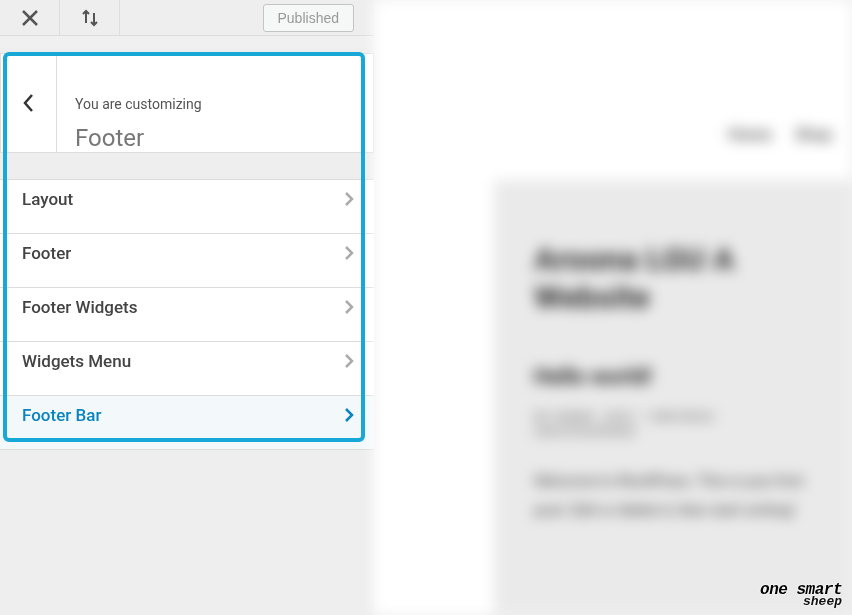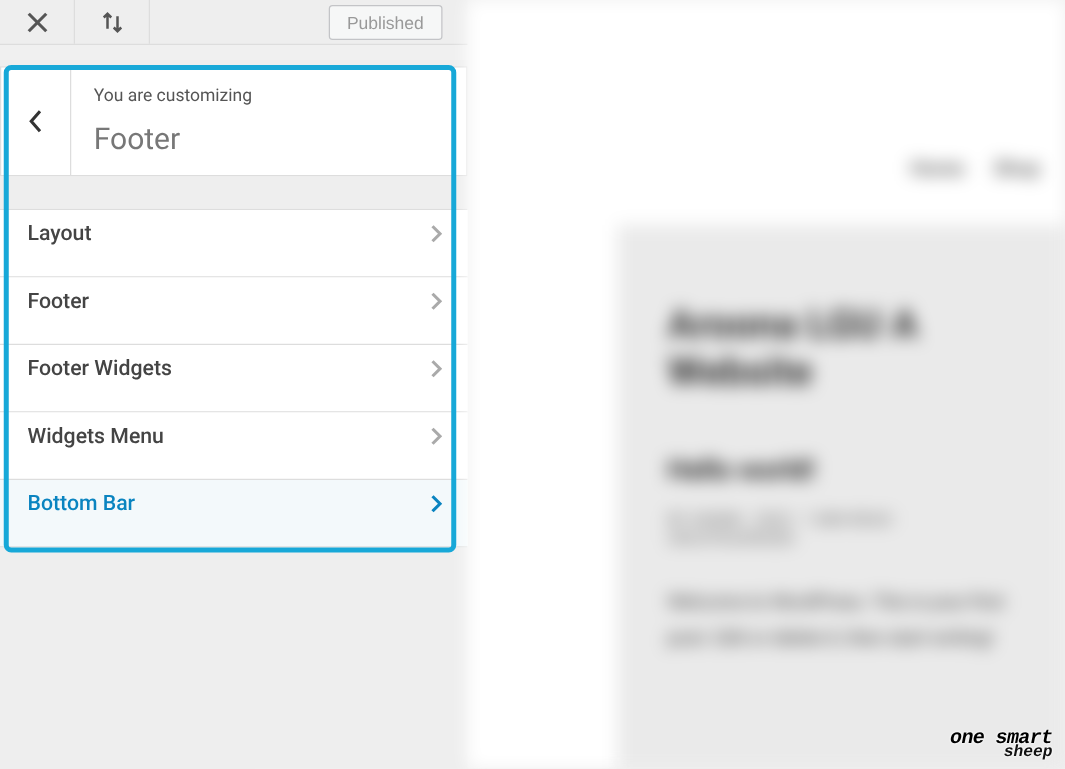"You are customizing" .panel-header { align-items: center -> flex-end; height: 88px -> 100px }
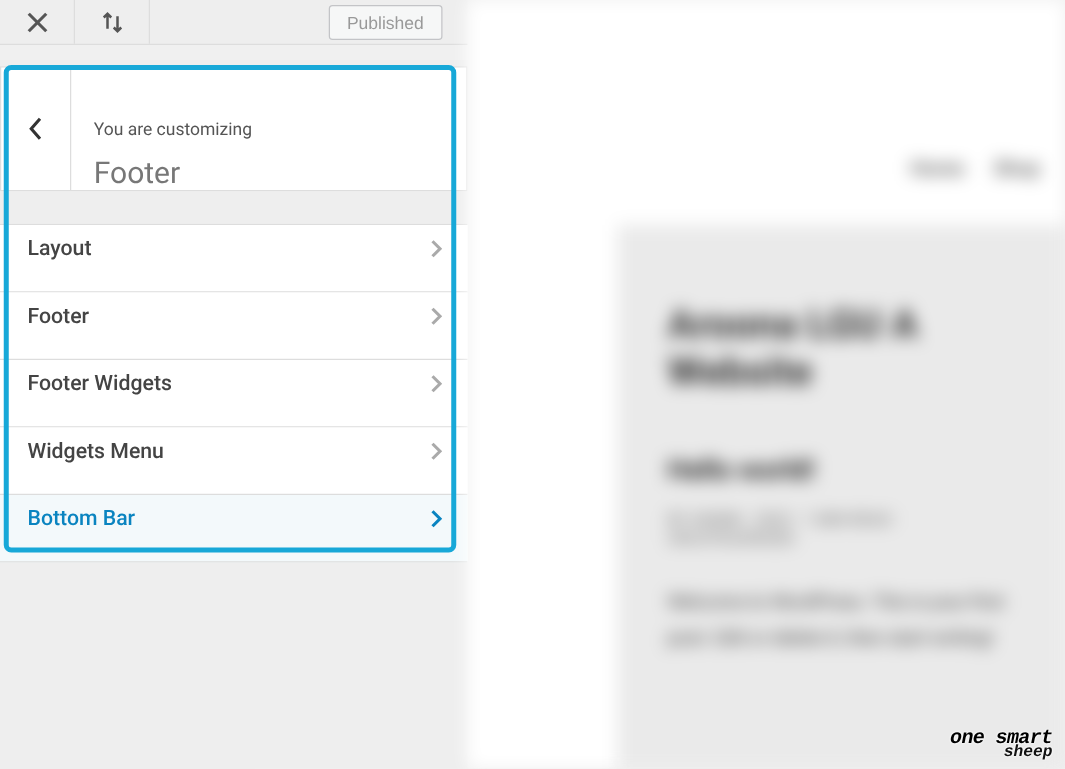"Bottom Bar" span { text: Bottom -> Footer }
